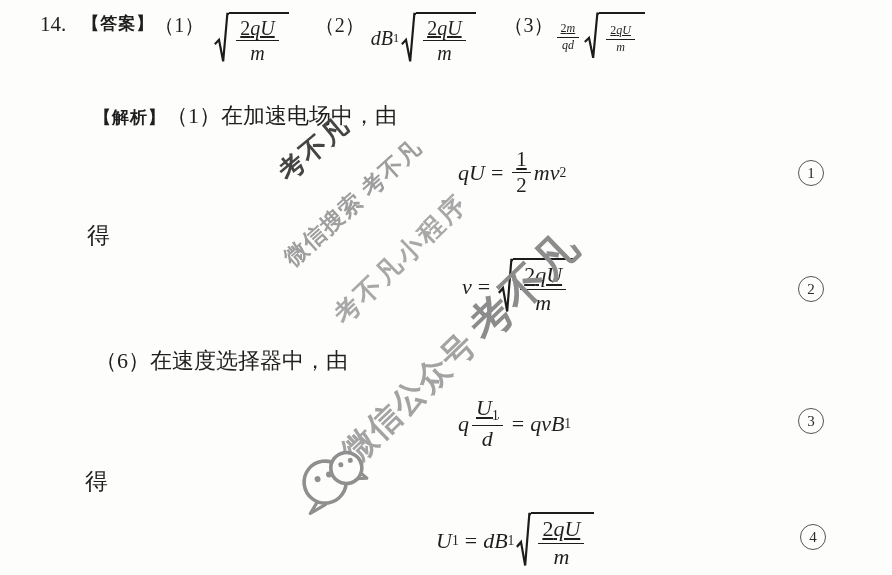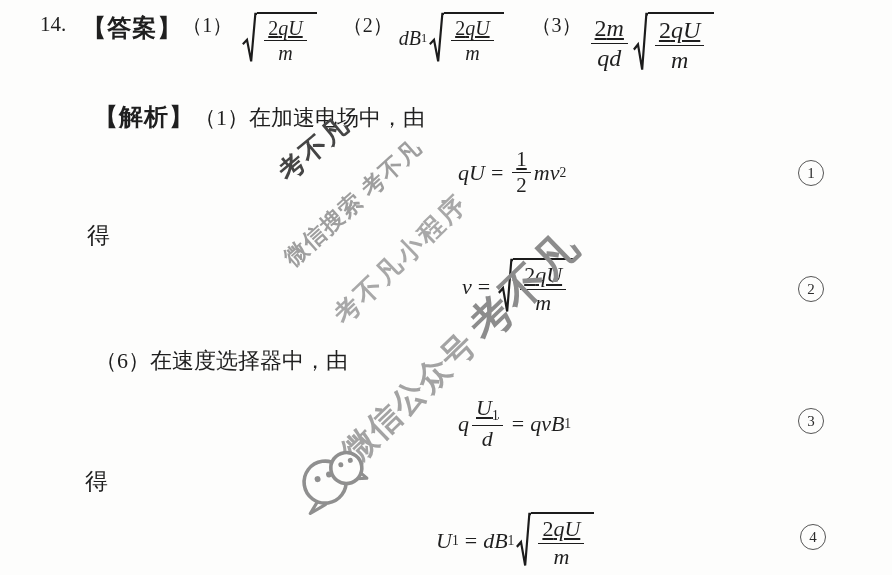"【答案】" .blab { font-size: 24px -> 17px }
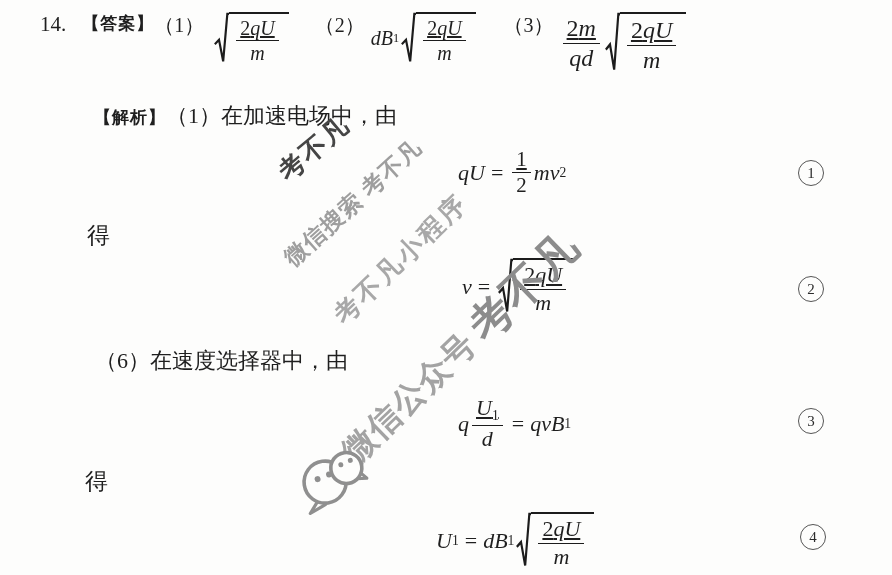"2m" span.eq { font-size: 24px -> 12px; margin-left: 6px -> none }
